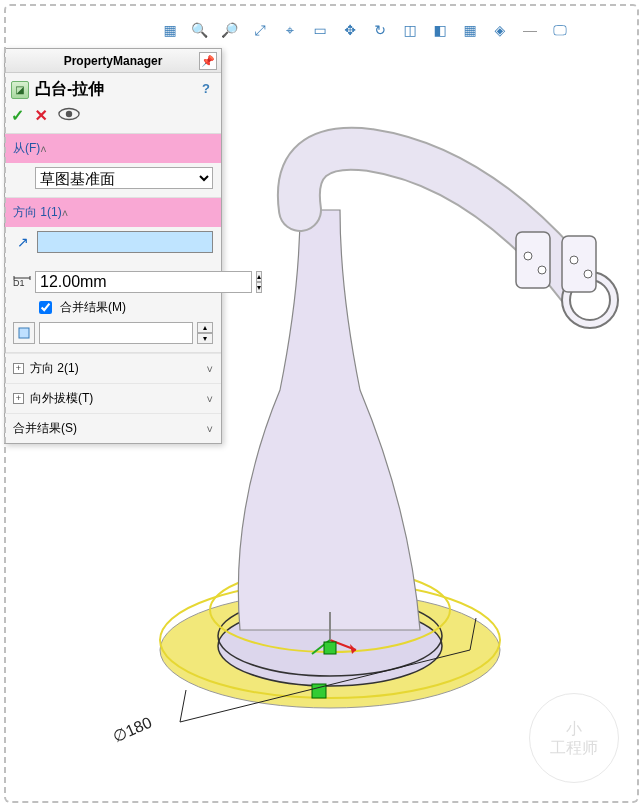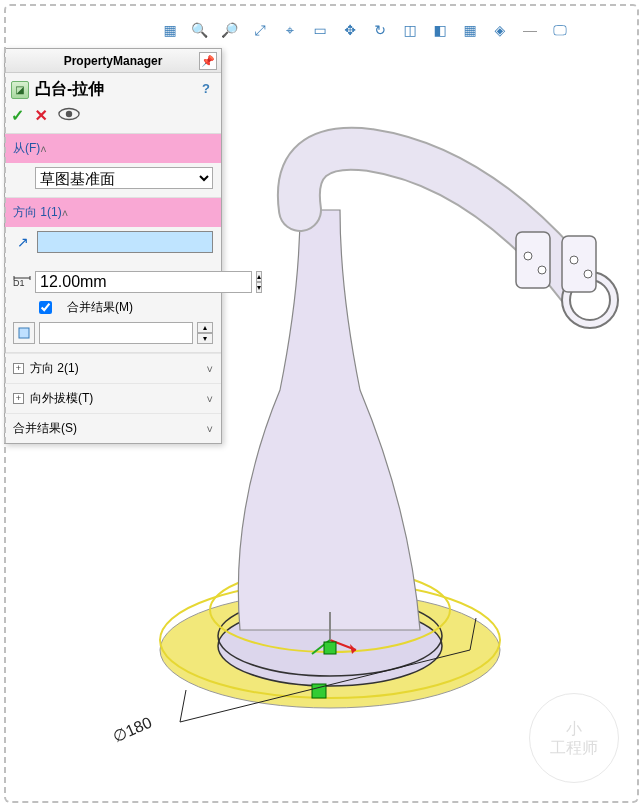"合并结果(M)" .check-row { gap: 15px -> 8px }
